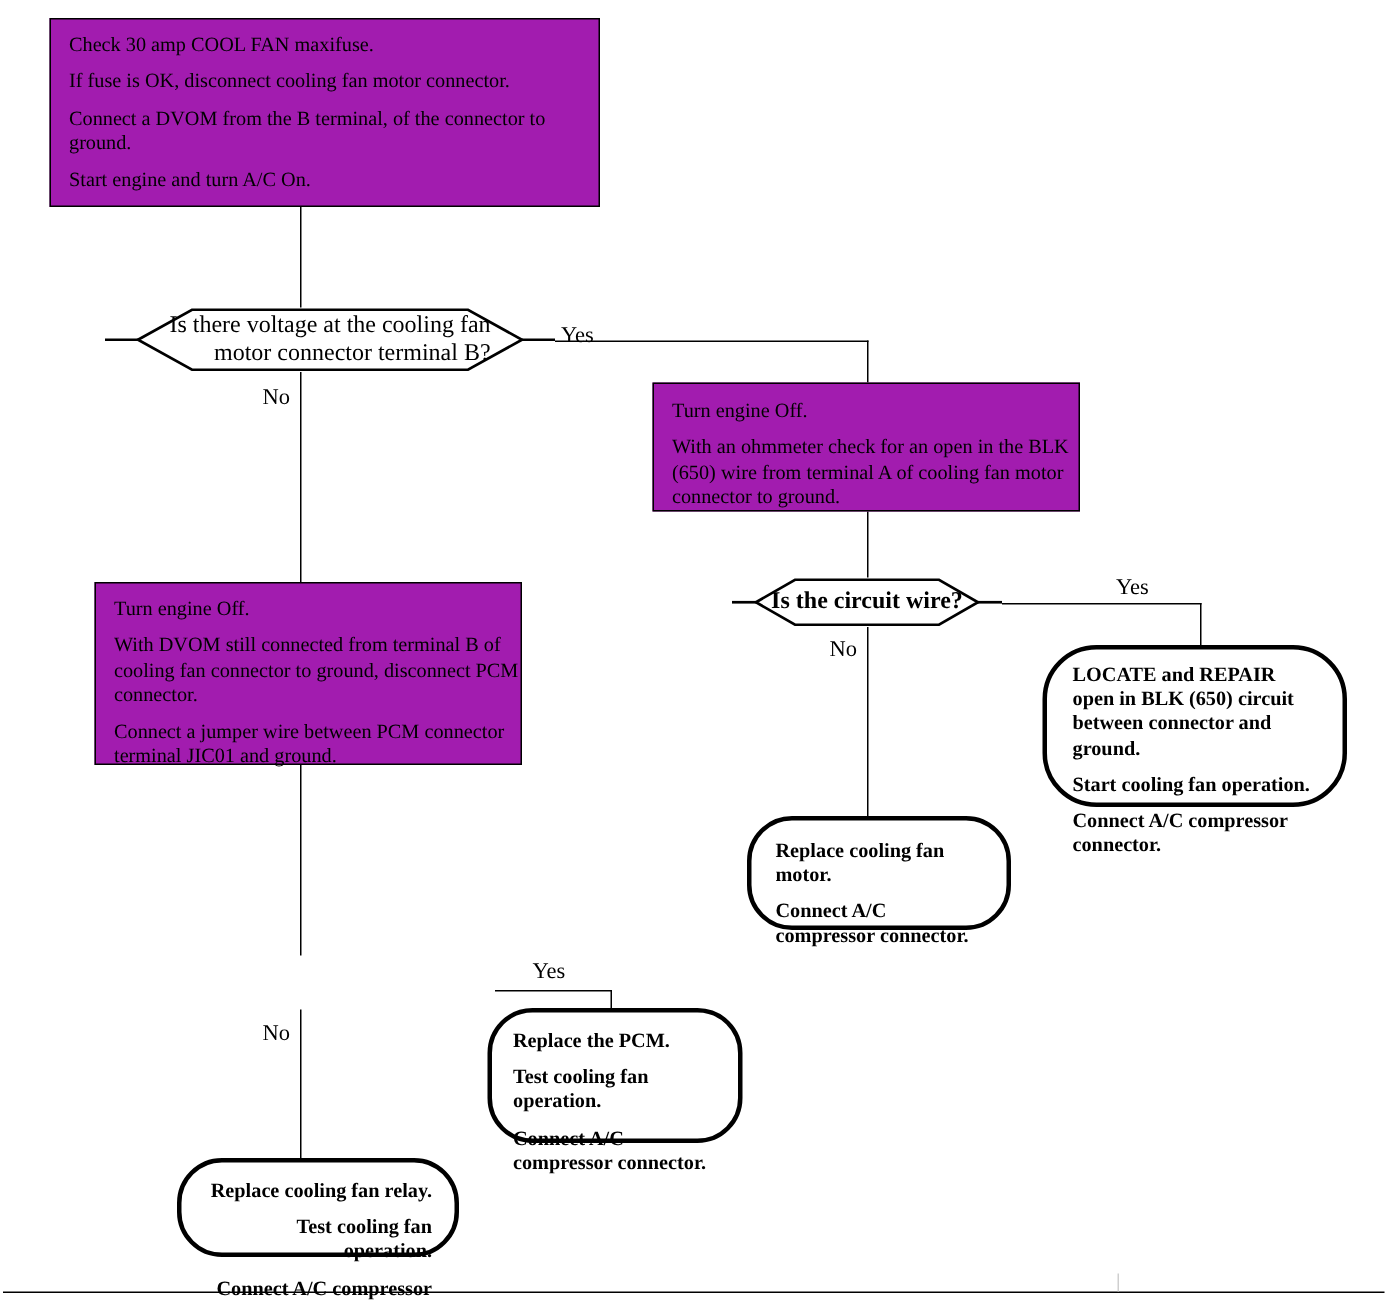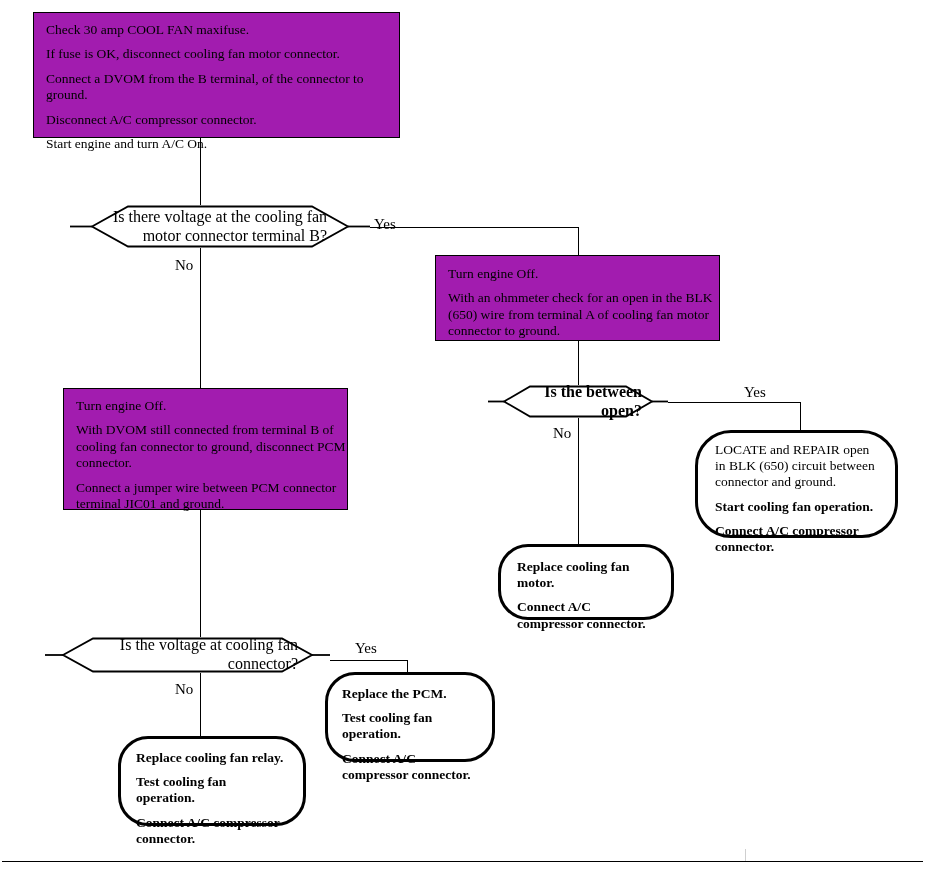"Disconnect A/C compressor connector." p.ln { html: <p>Disconnect A/C compressor connector.</p> -> none }
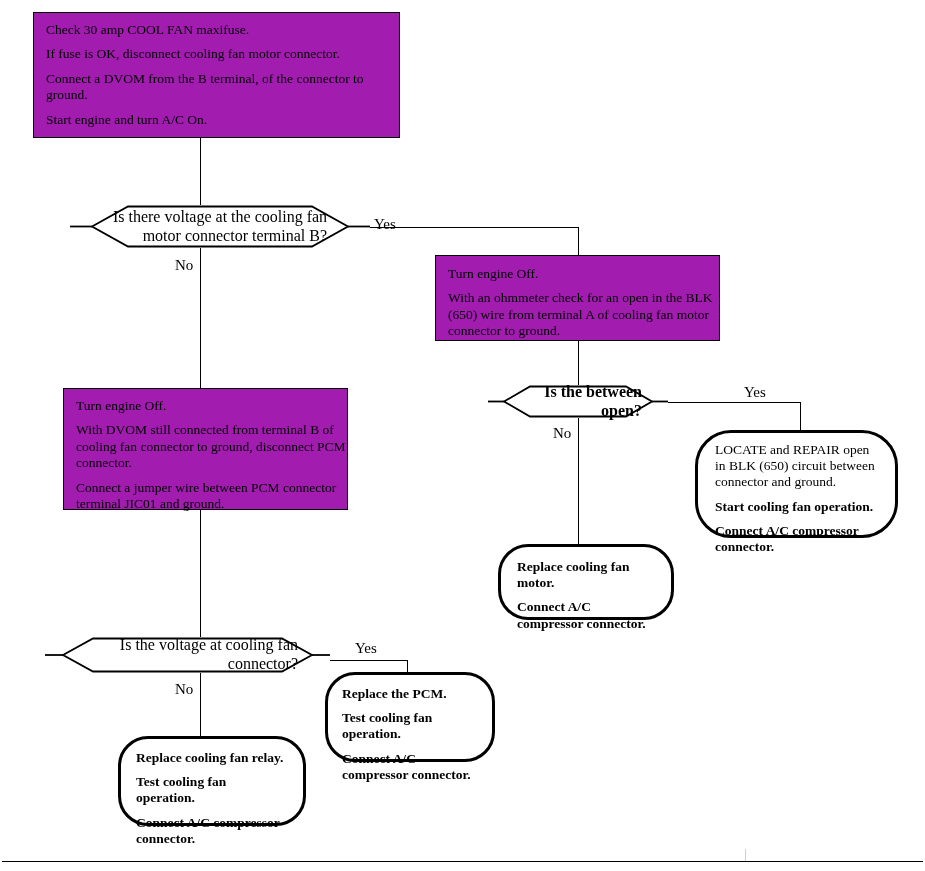"Is the between open?" div.hexlabel { text: between open -> circuit wire }
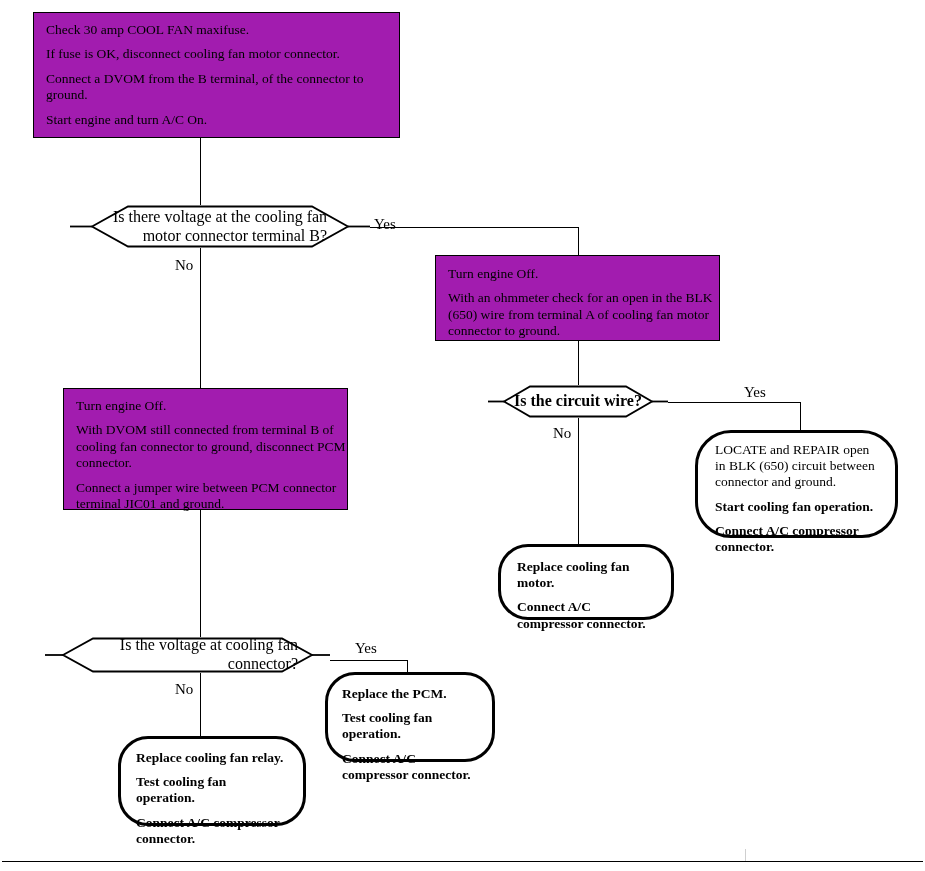"LOCATE and REPAIR open in" .term .ln.strong { font-weight: 400 -> 700 }
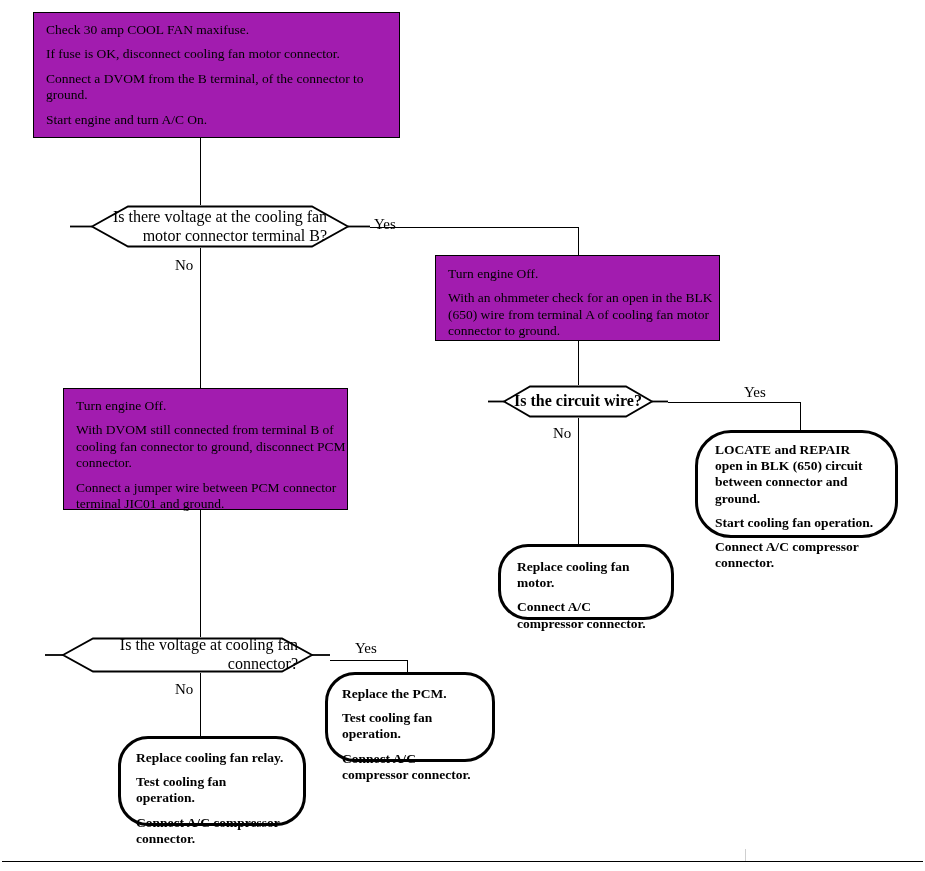"Is the voltage at cooling" div.hex { html: <div> <svg> <polygon></polygon> <polyline></polyline> <polyline></polyline> </svg> <div>Is the voltage at cooling fan connector?</div> </div> -> none }
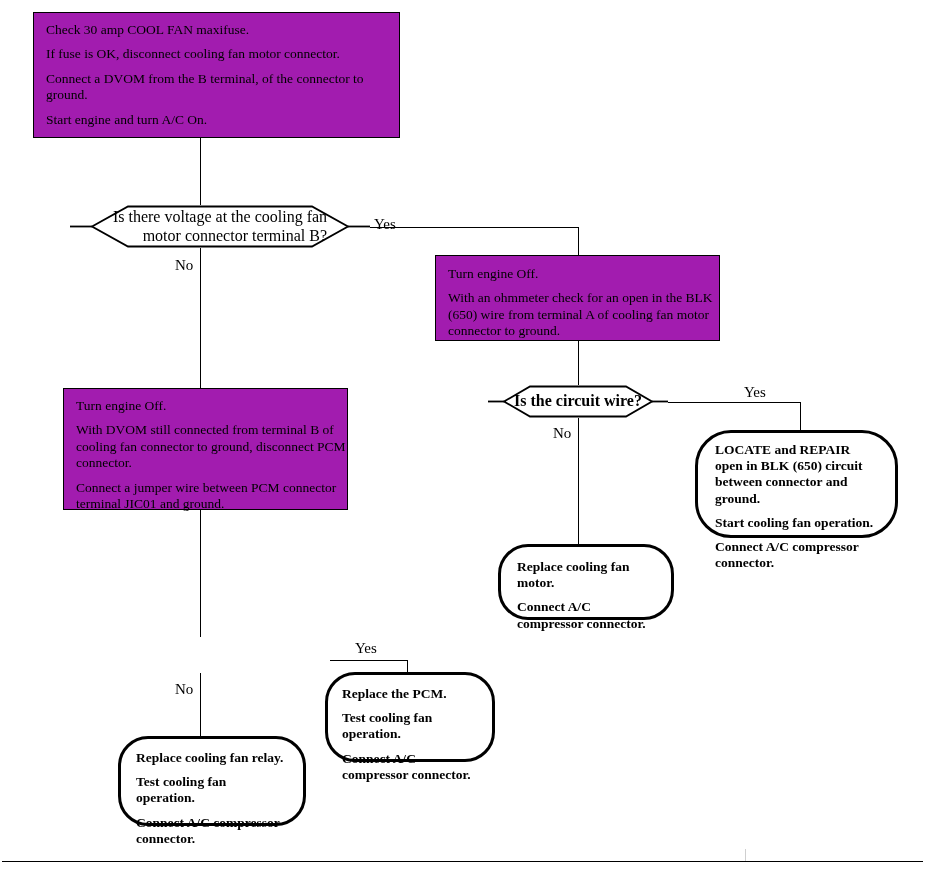"Replace cooling fan relay." div.term { height: 90px -> 66px; text-align: none -> right; top: 736px -> 772px }
